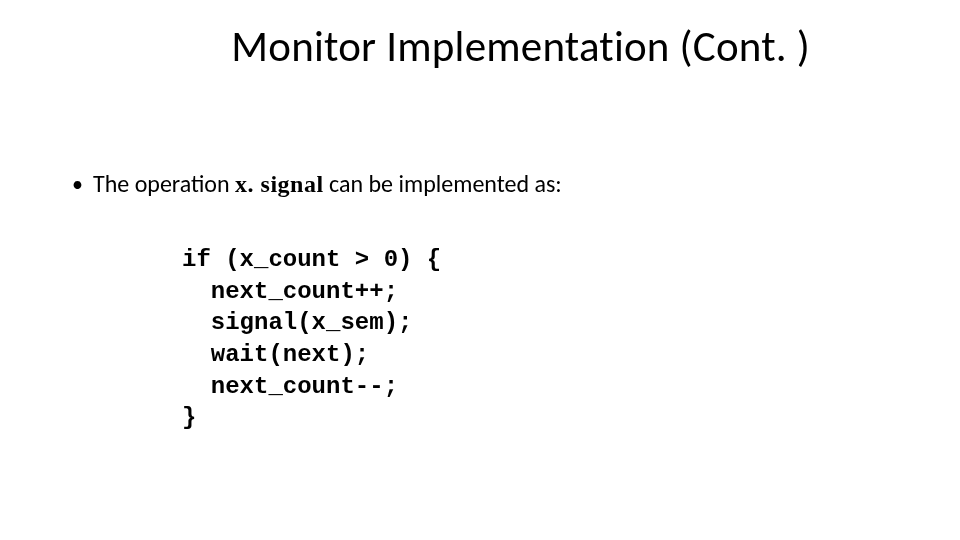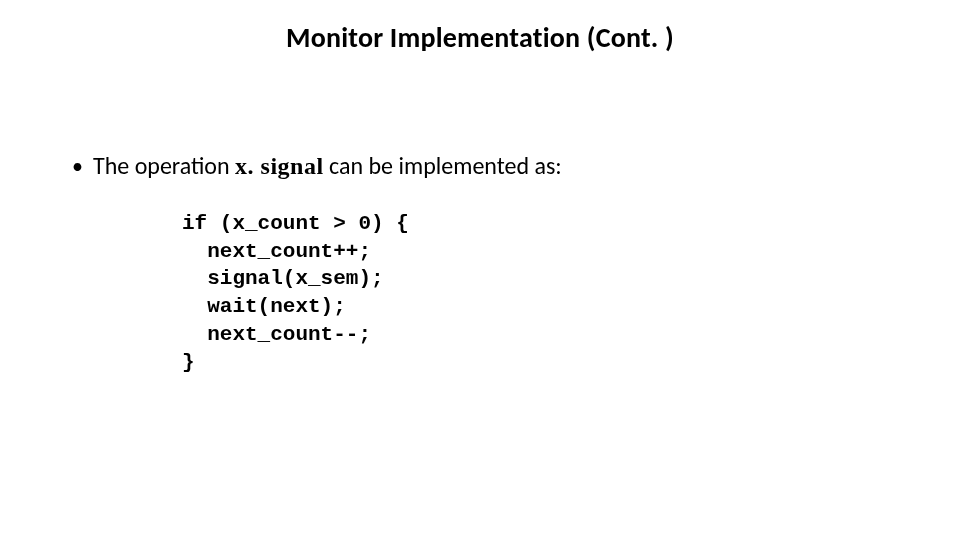"Monitor Implementation (Cont. )" .title { font-size: 28px -> 43px; font-weight: 700 -> 400; text-align: center -> right }
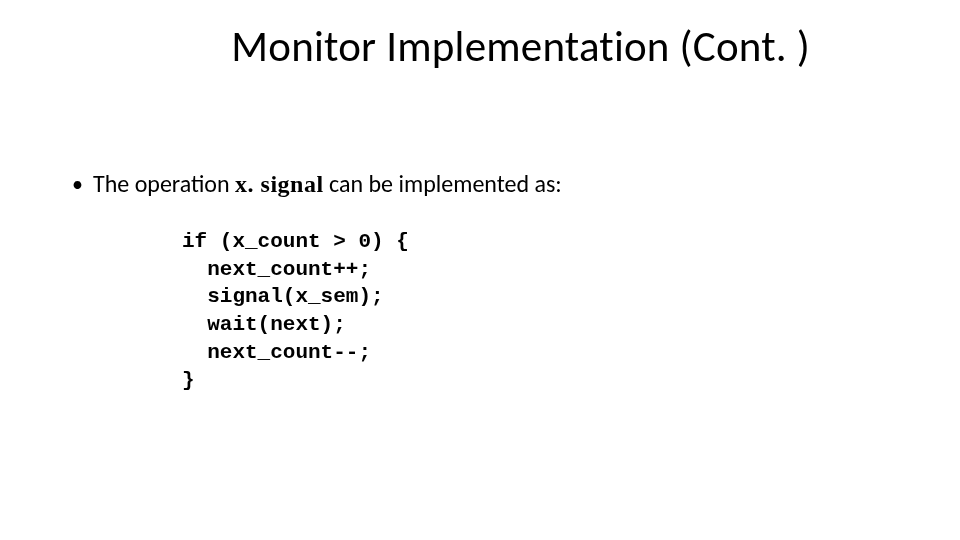"if (x_count > 0) {" .code-block { font-size: 21px -> 24px; margin-top: 30px -> 46px }
